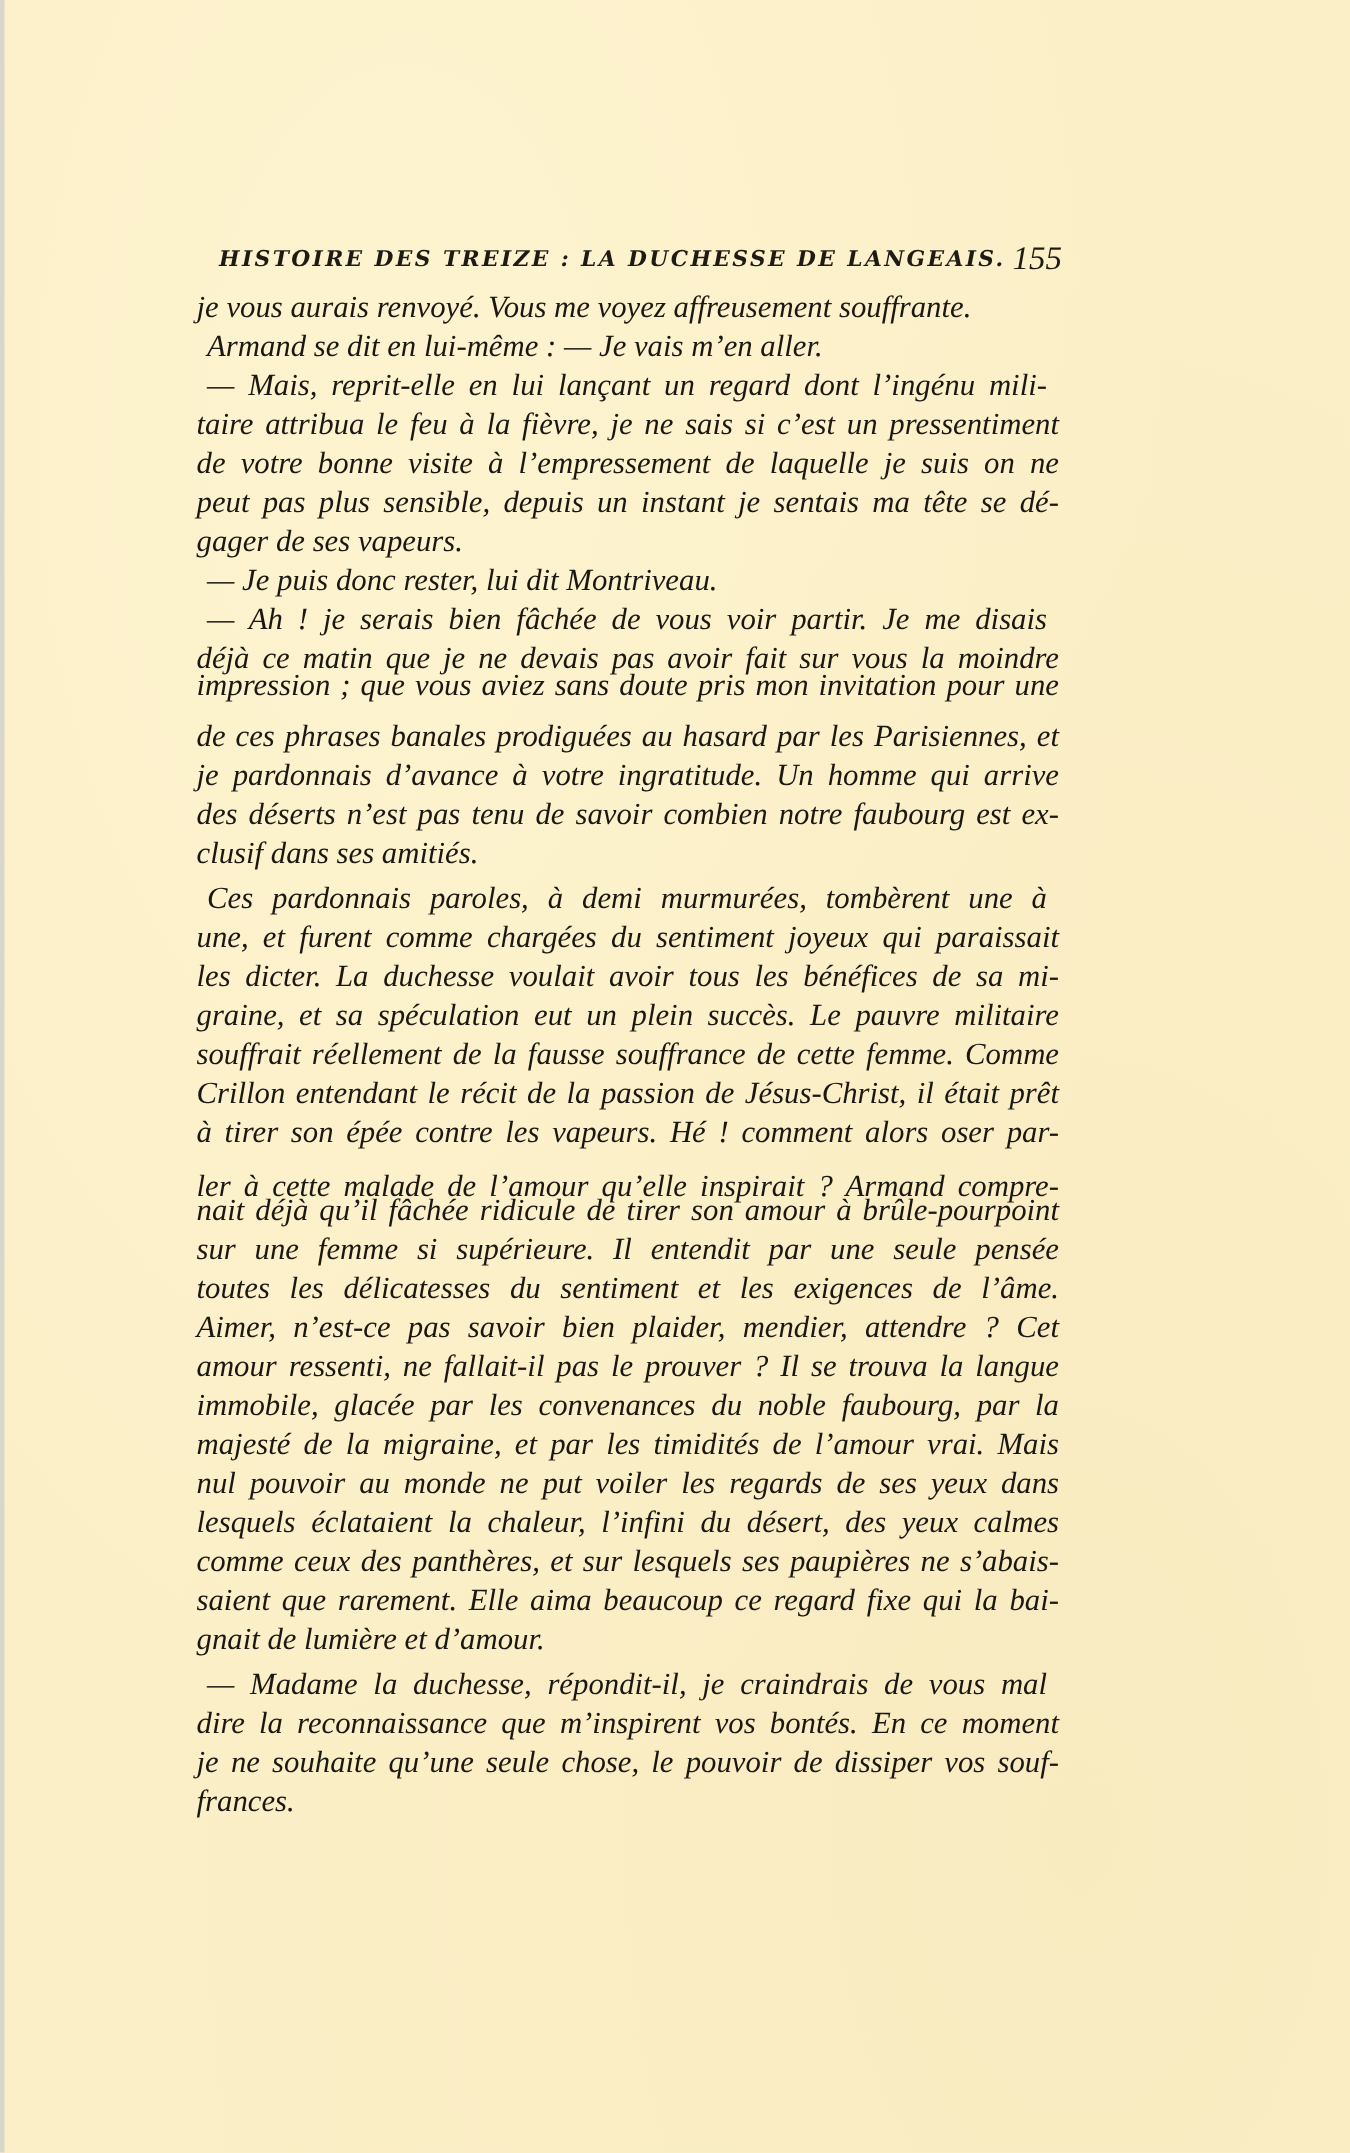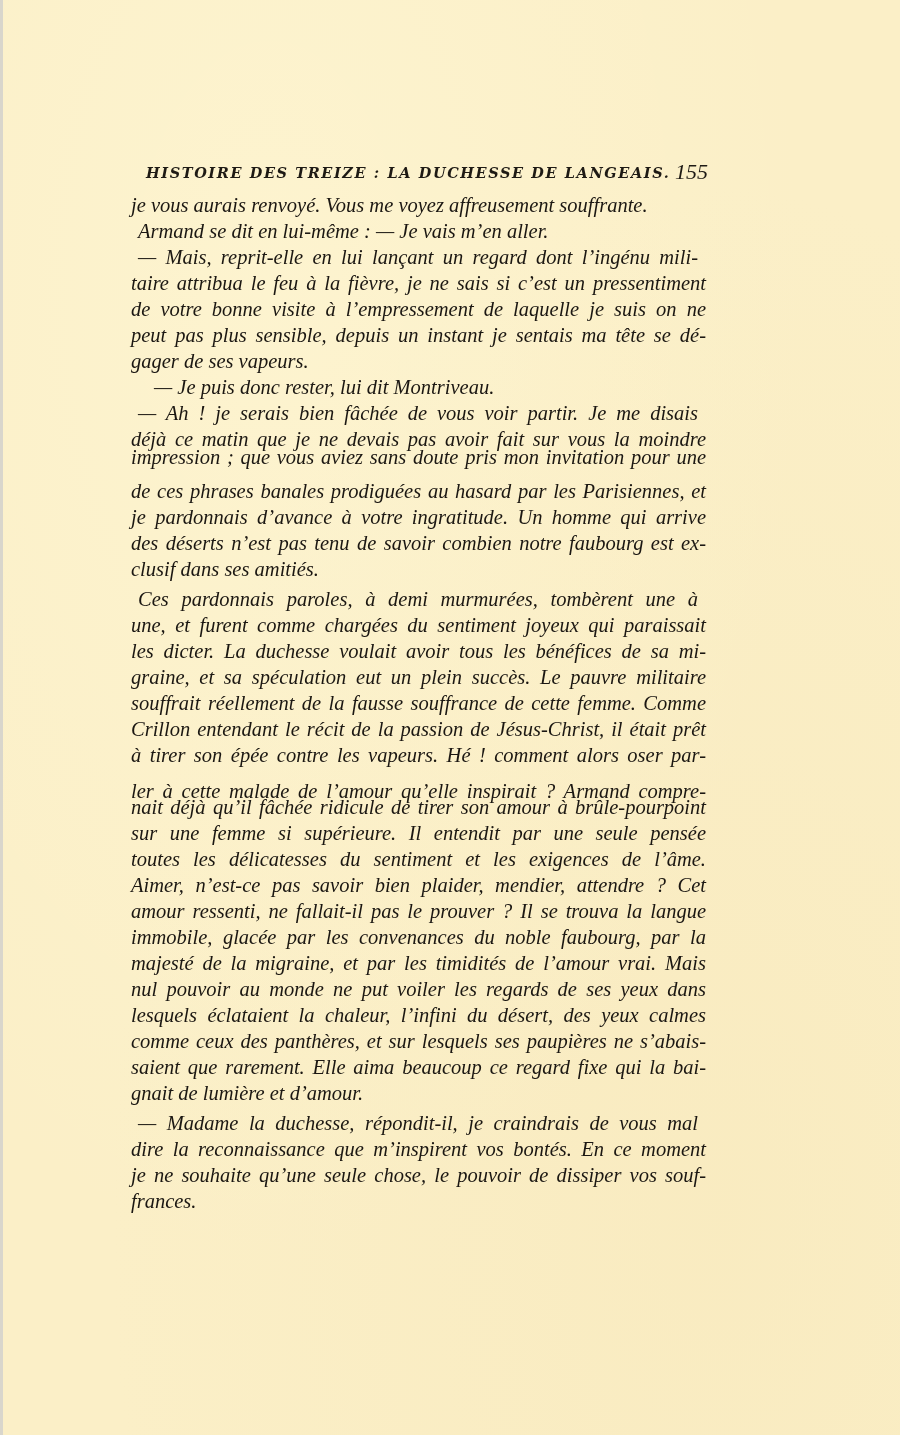"— Je puis donc rester," div.line { margin-left: 16px -> none }
